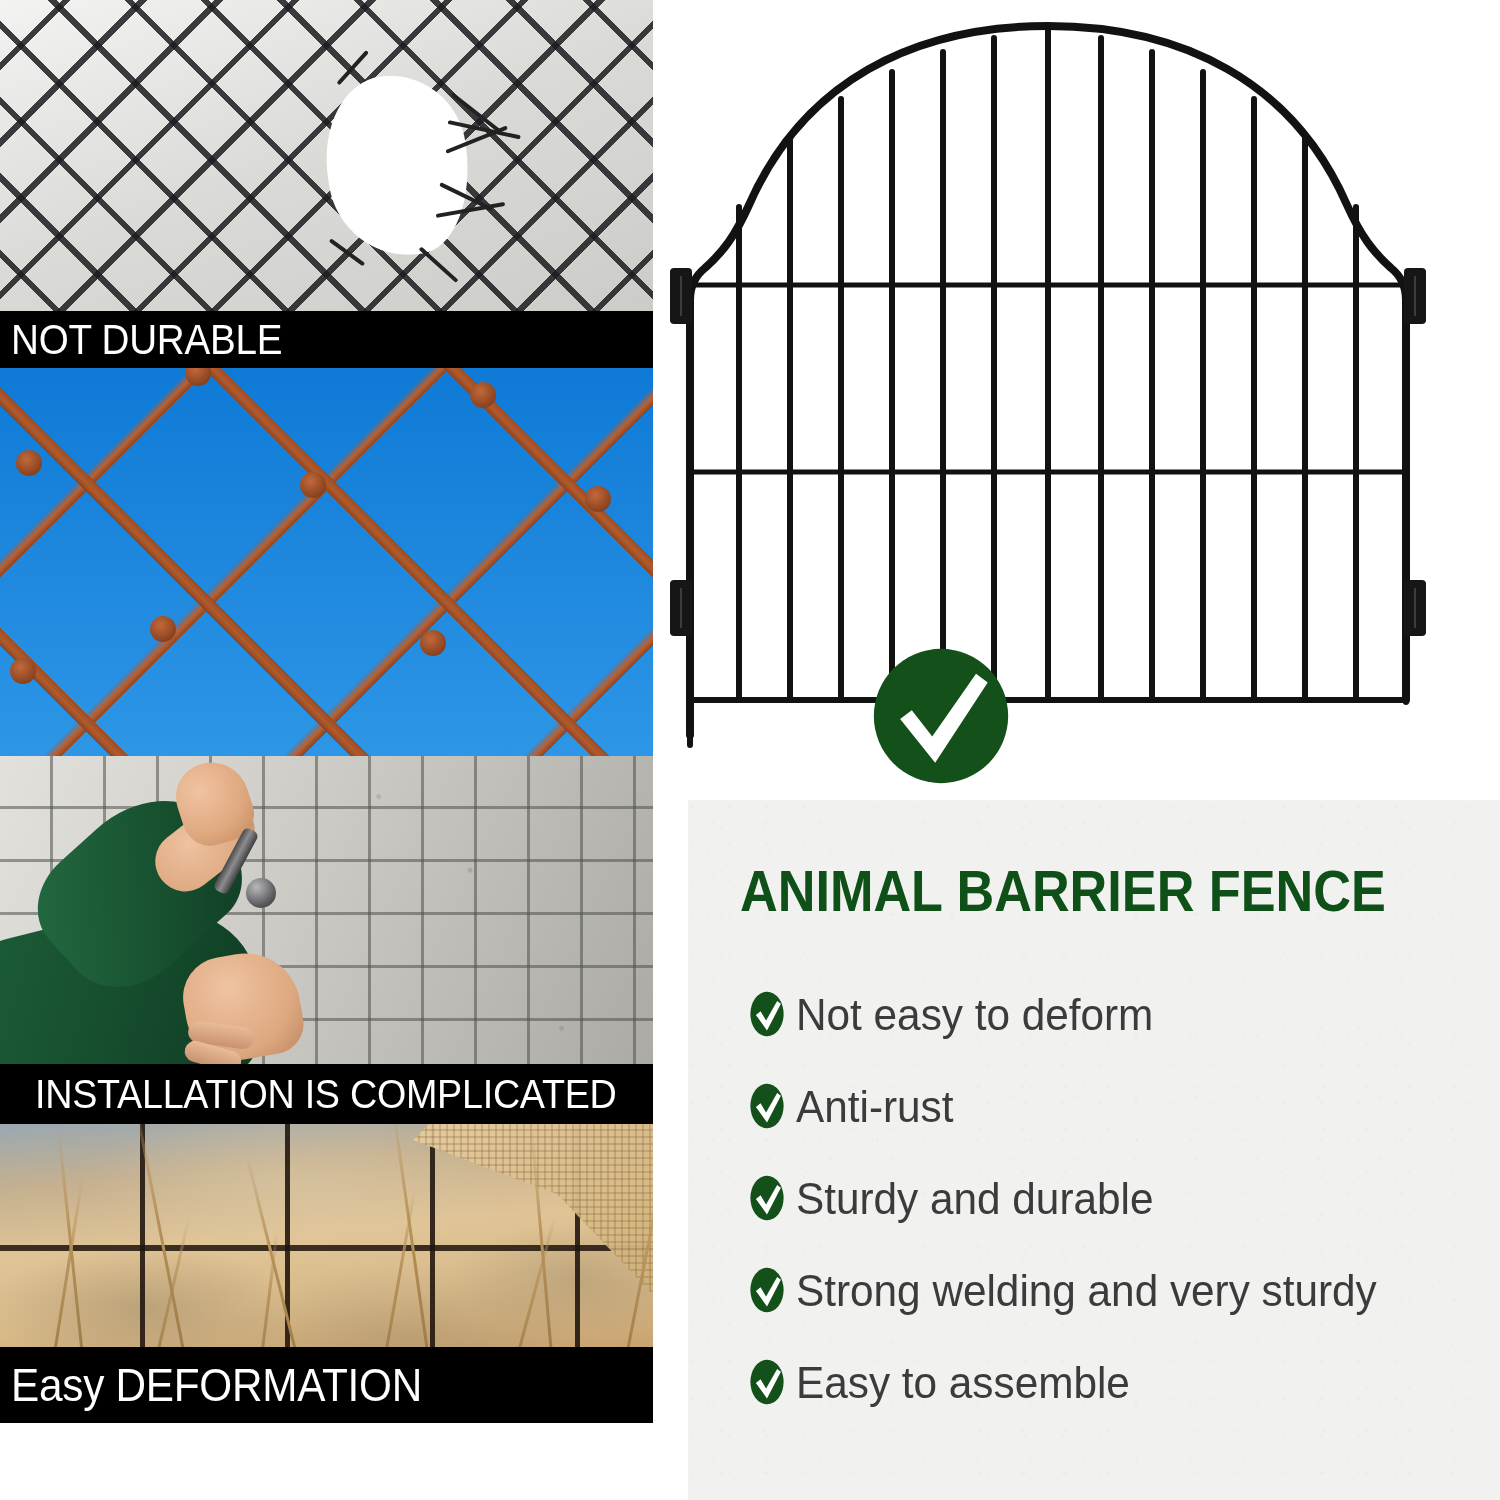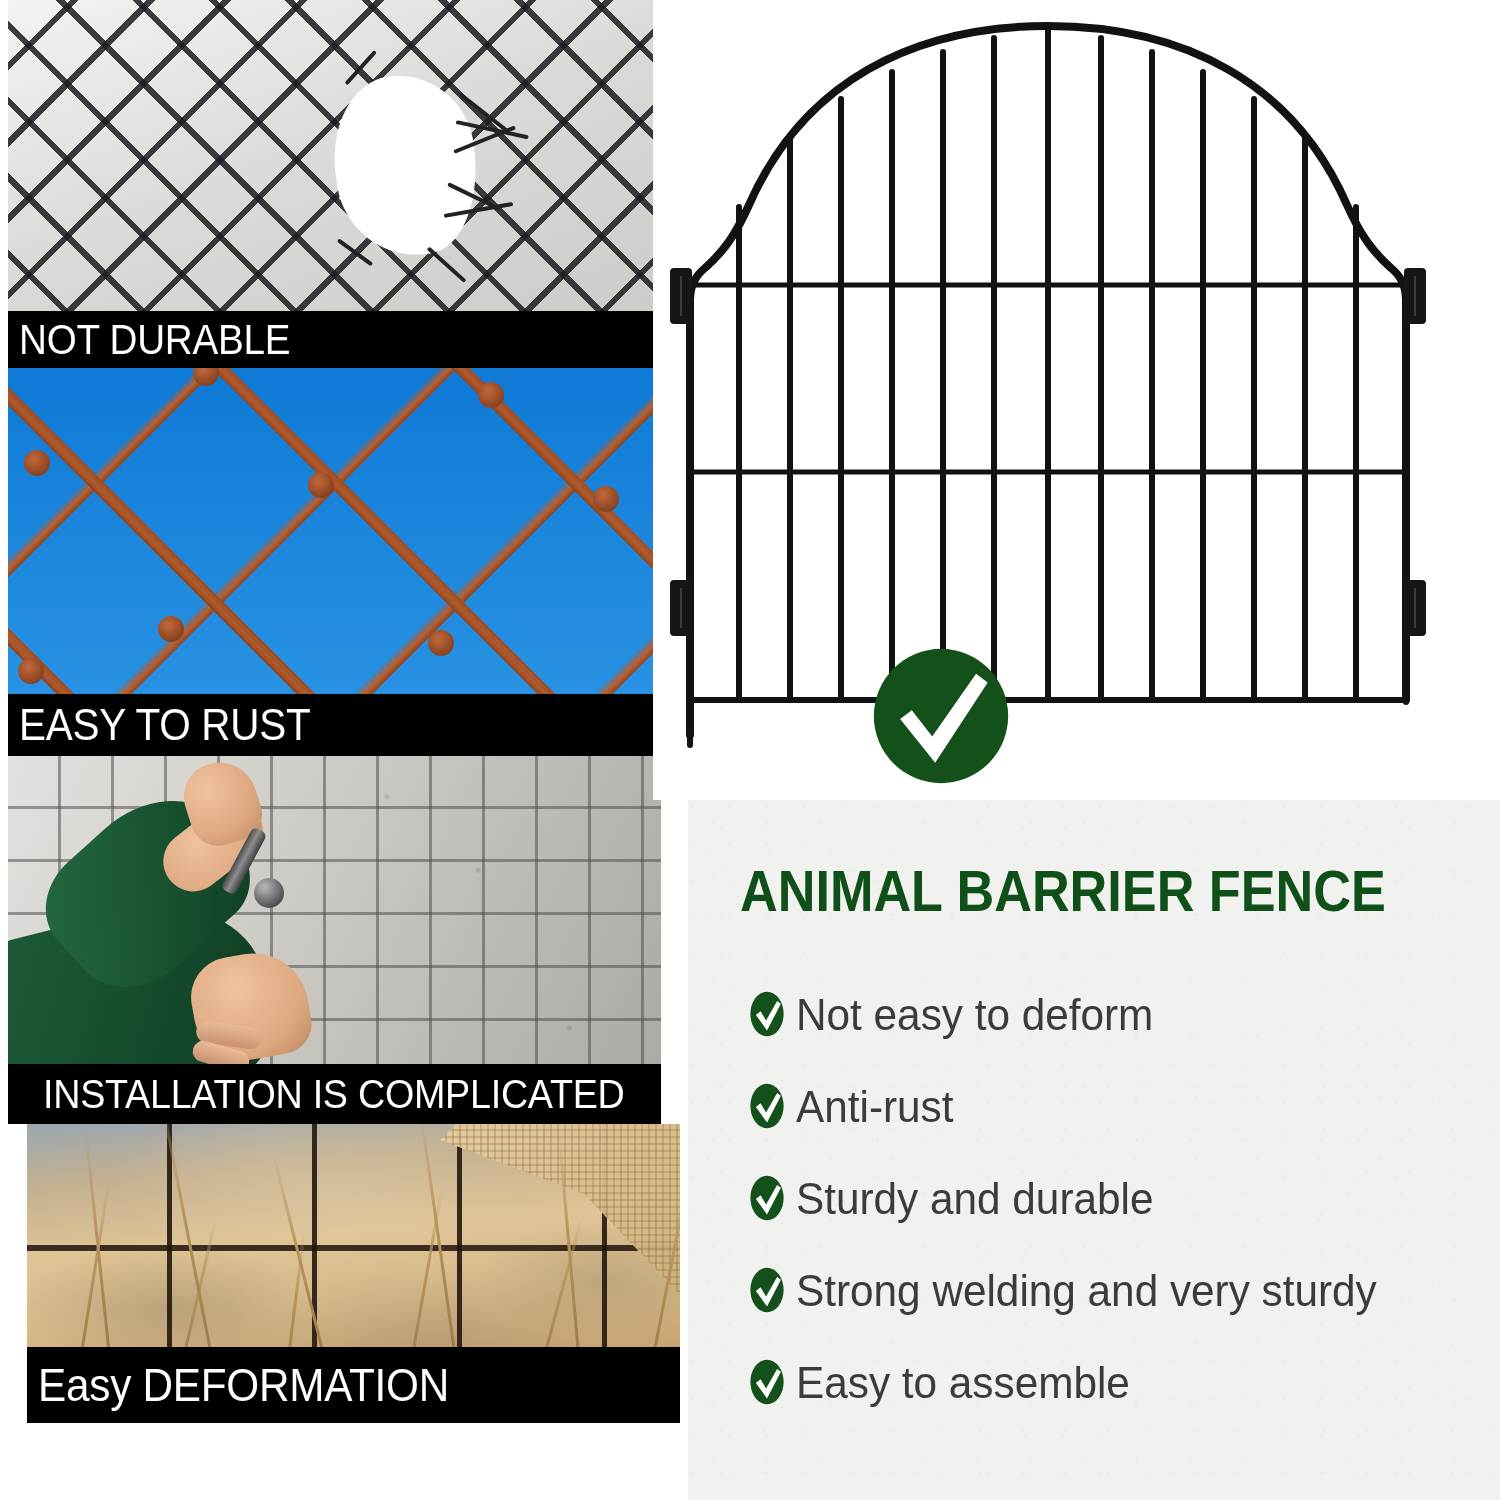"NOT DURABLE" .left-col { left: 8px -> 0 }
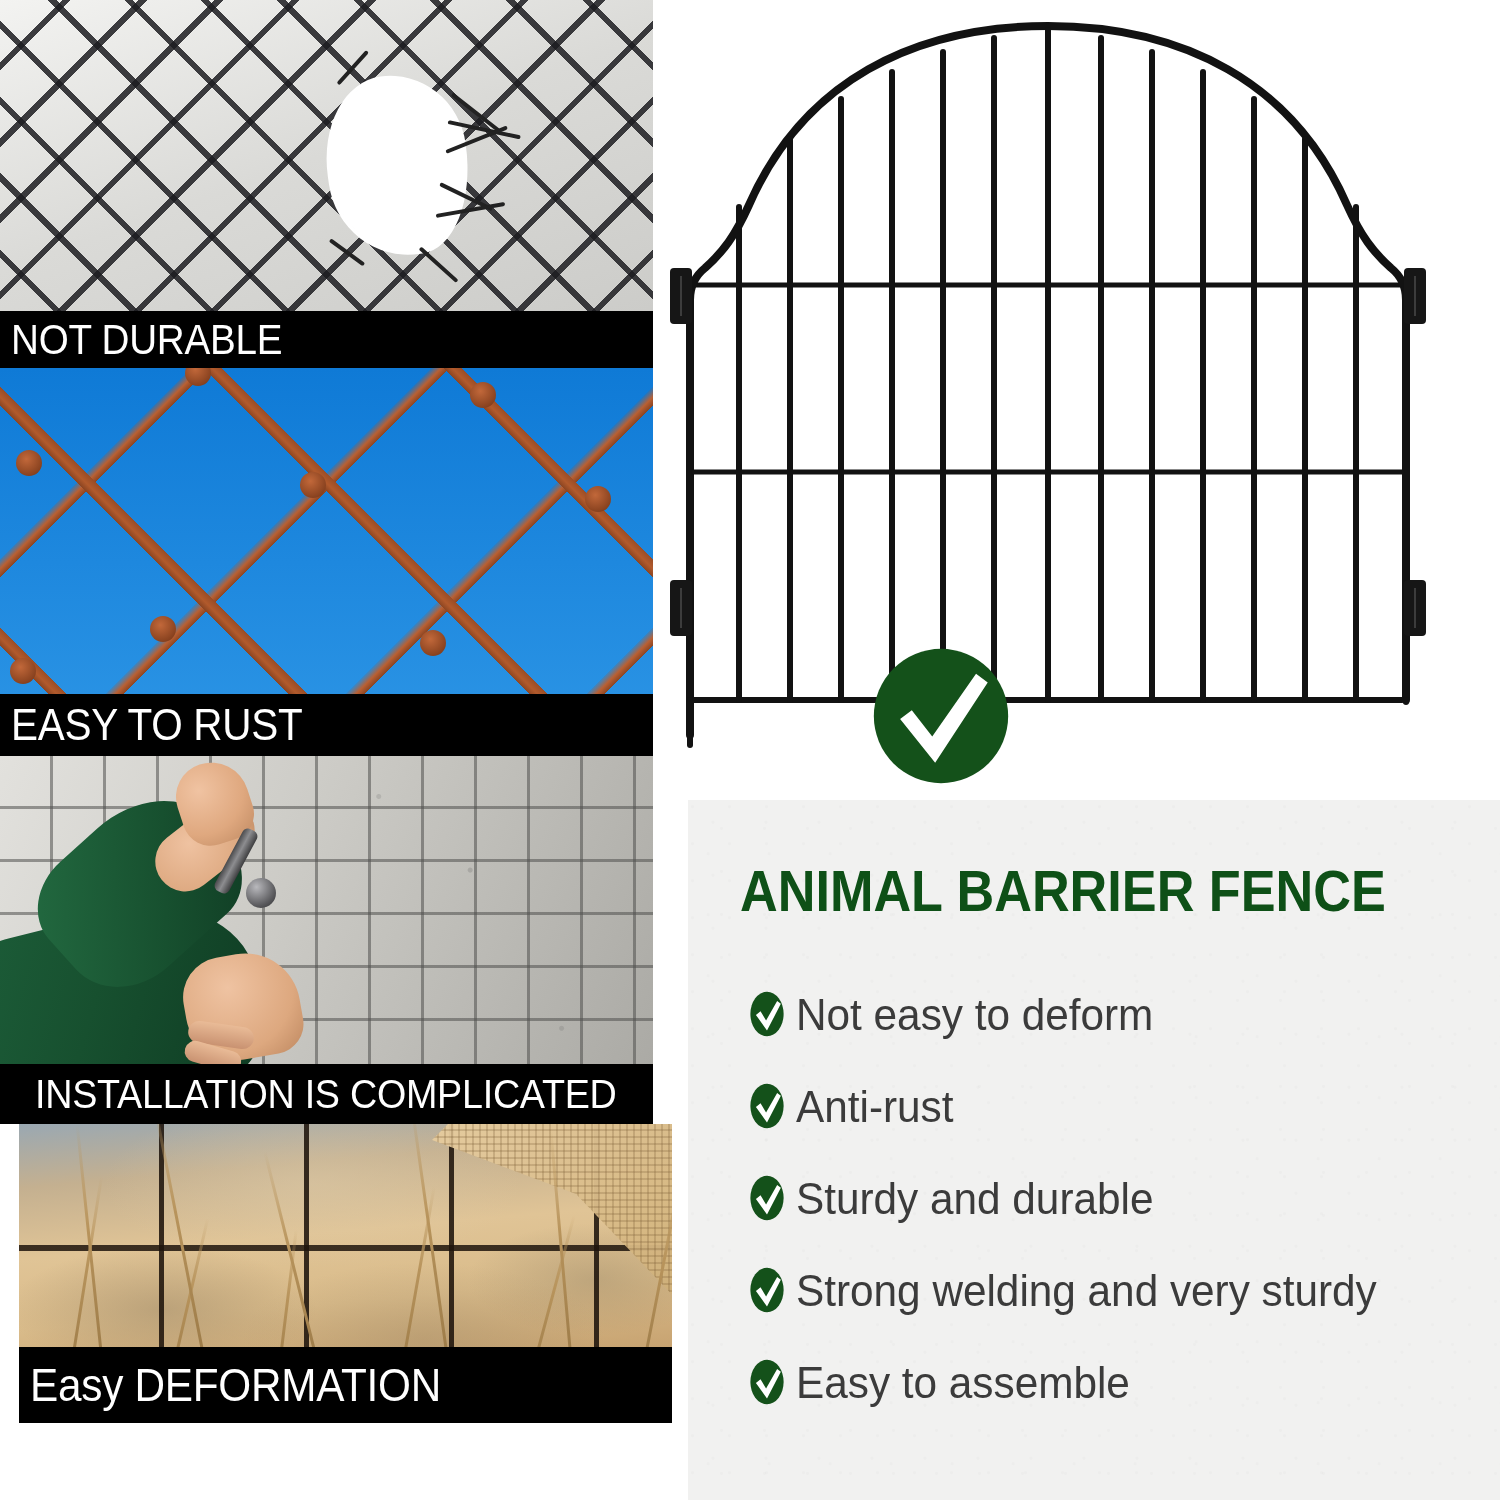"EASY TO RUST" div.caption-bar { html: <div> <span>EASY TO RUST</span> </div> -> none }
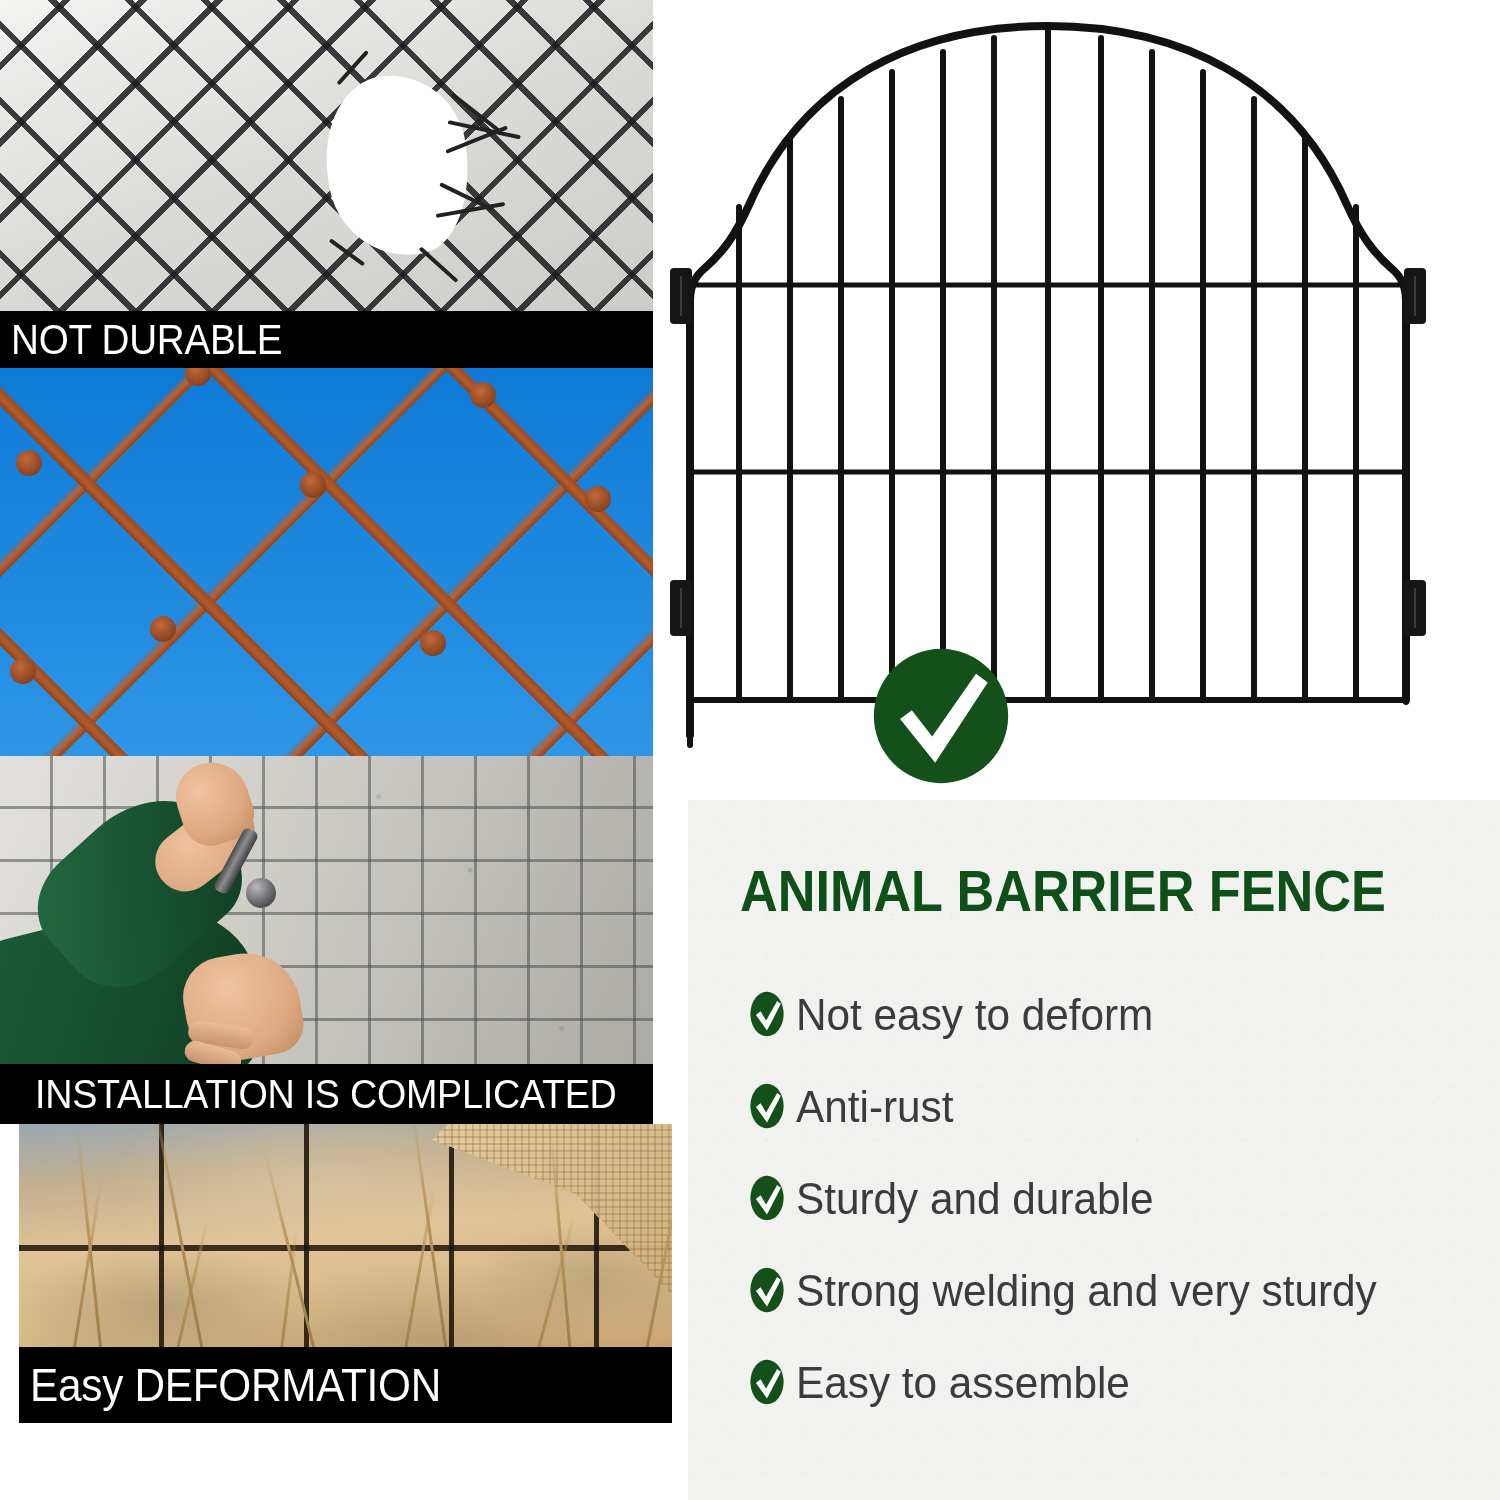"Easy DEFORMATION" #panel-deform { margin-left: 19px -> none }
